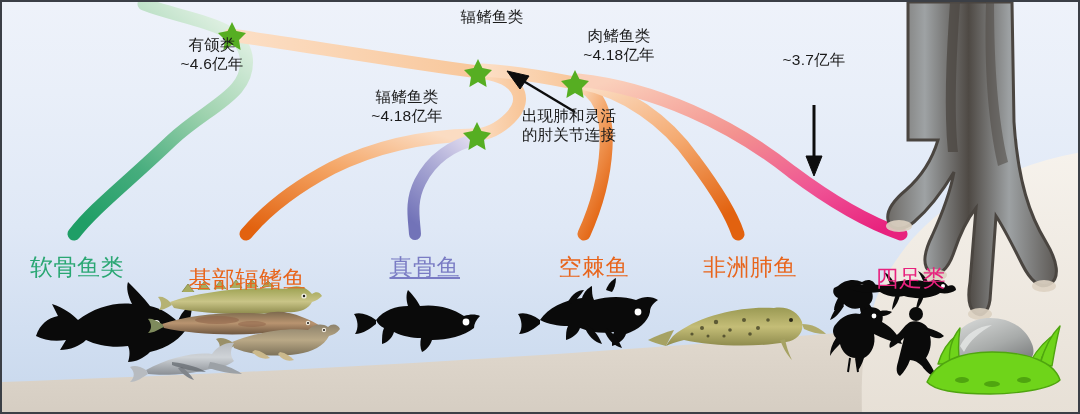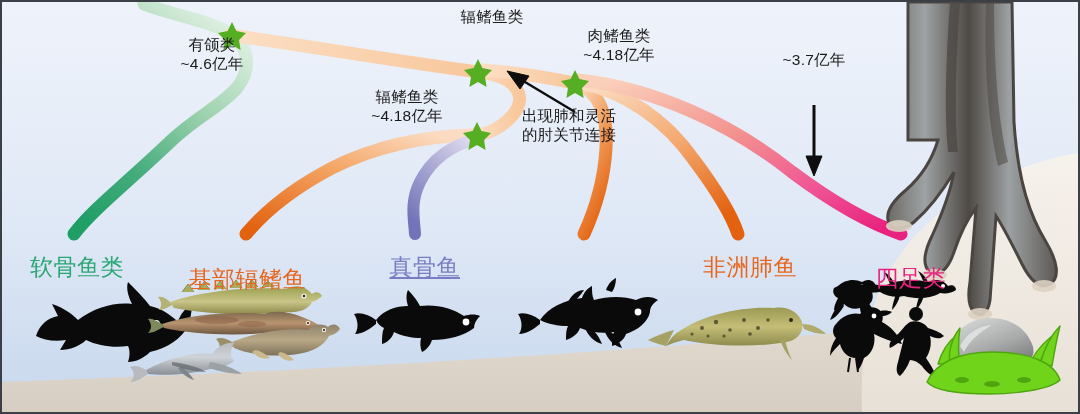"空棘鱼" div.taxon { html: none -> <div>空棘鱼</div> }
